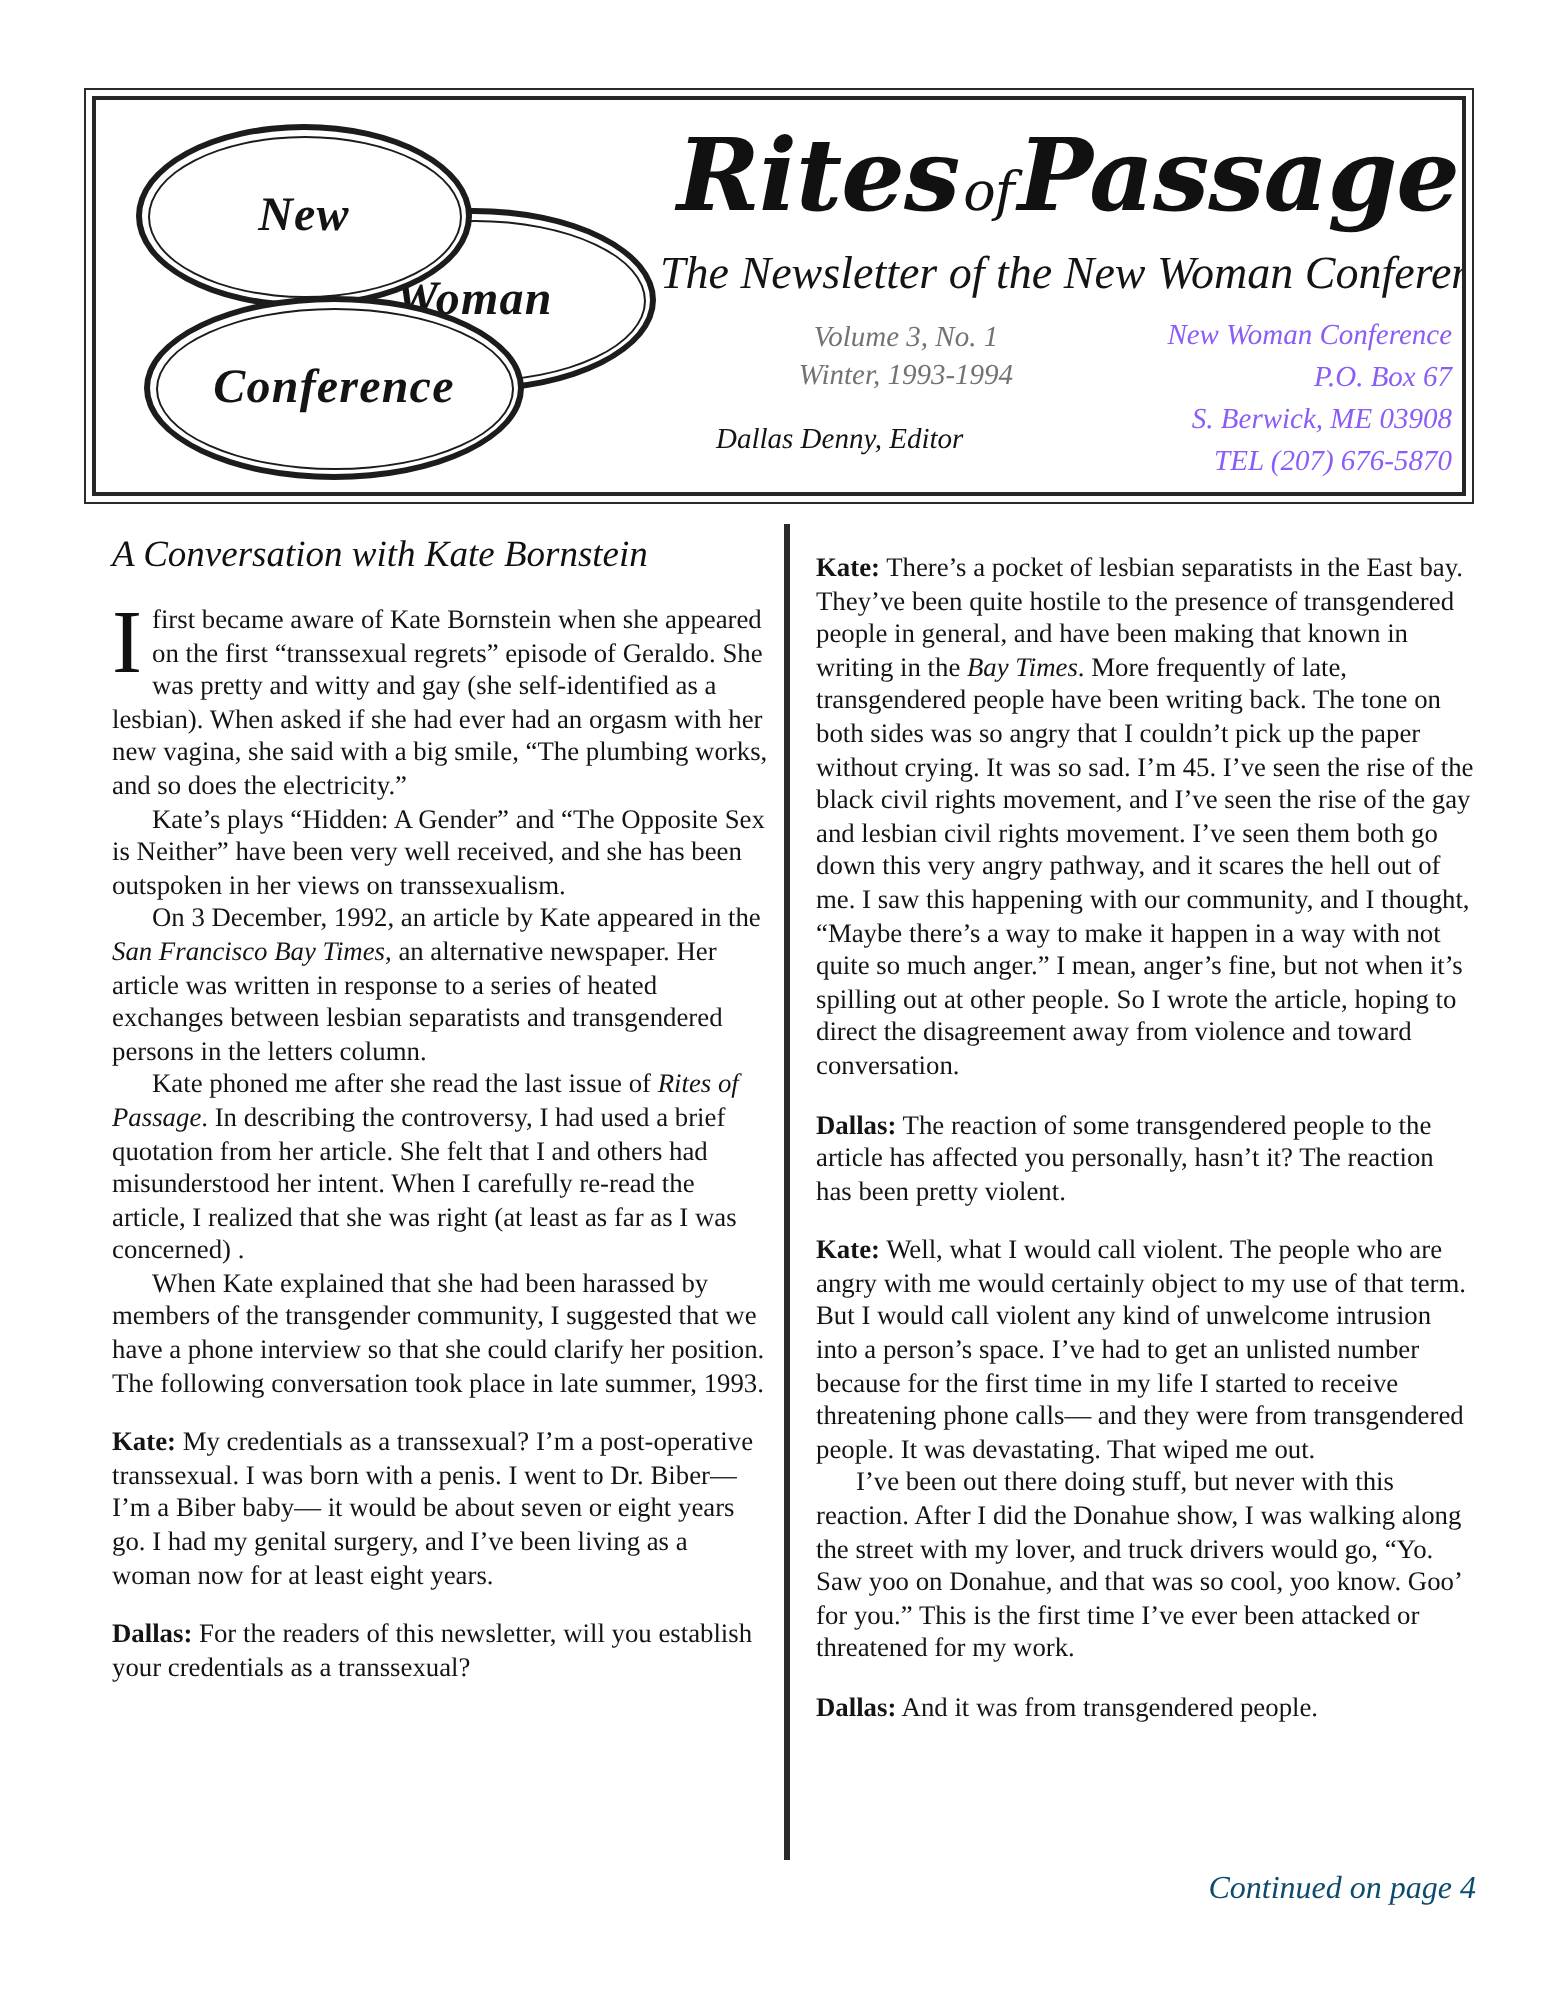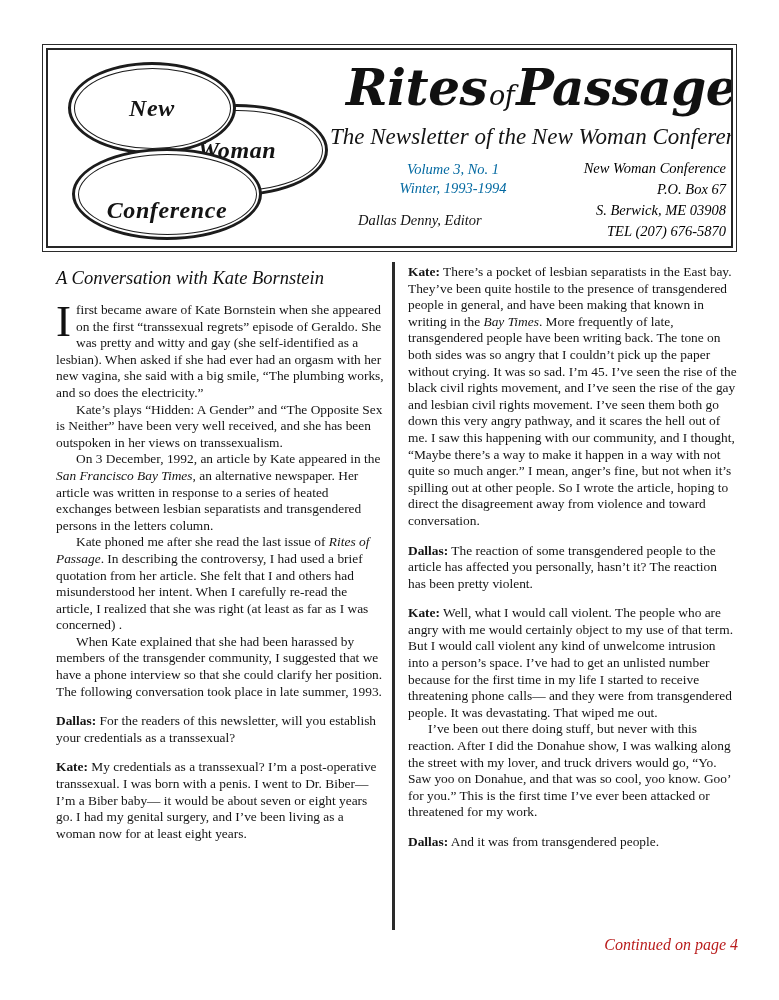"RitesofPassage" .pub-title { left: 16px -> 3px; text-align: left -> center }
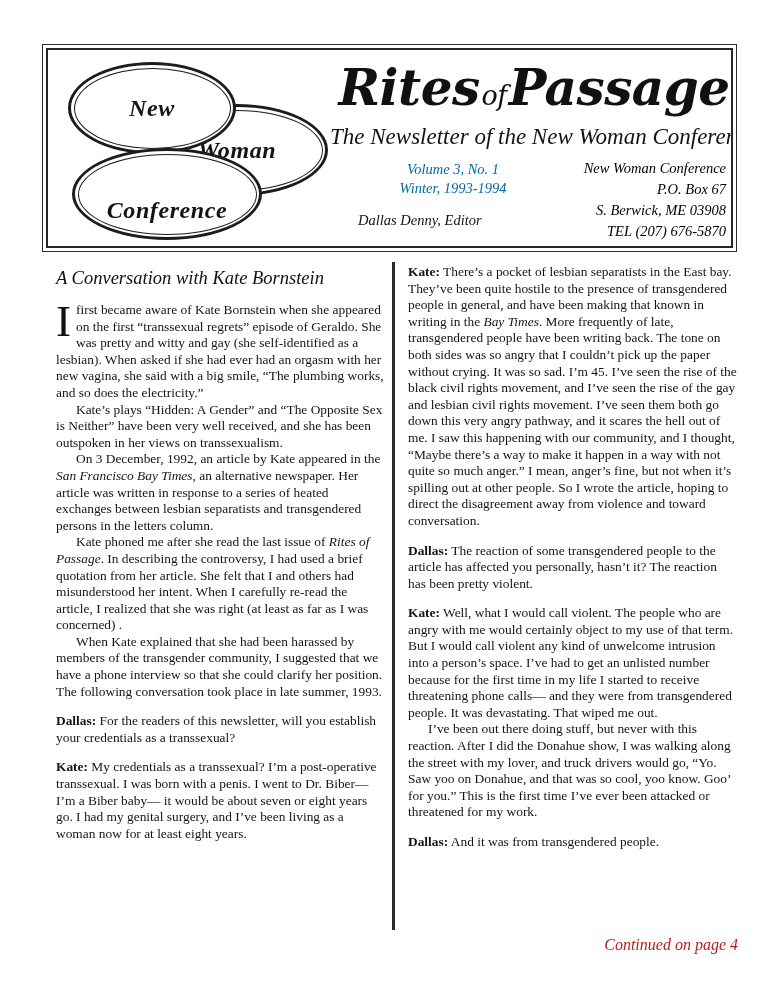"Volume 3, No. 1" .issue-block { color: #0369a1 -> #737373 }
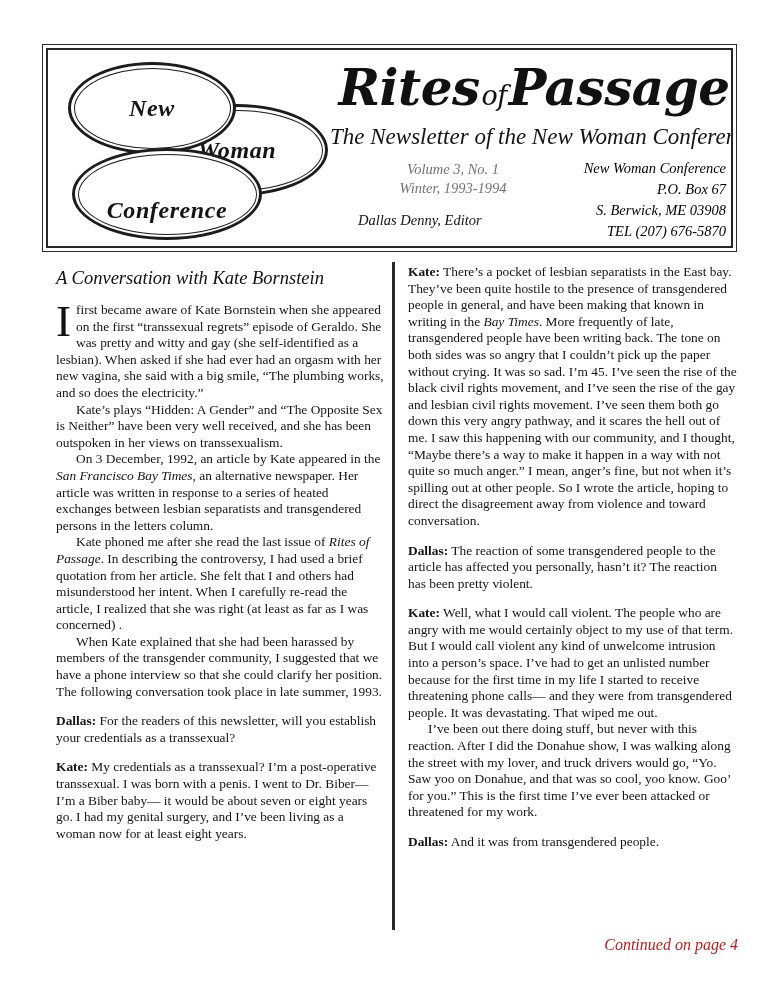"New Woman Conference" .address-block { color: #000000 -> #8b5cf6 }
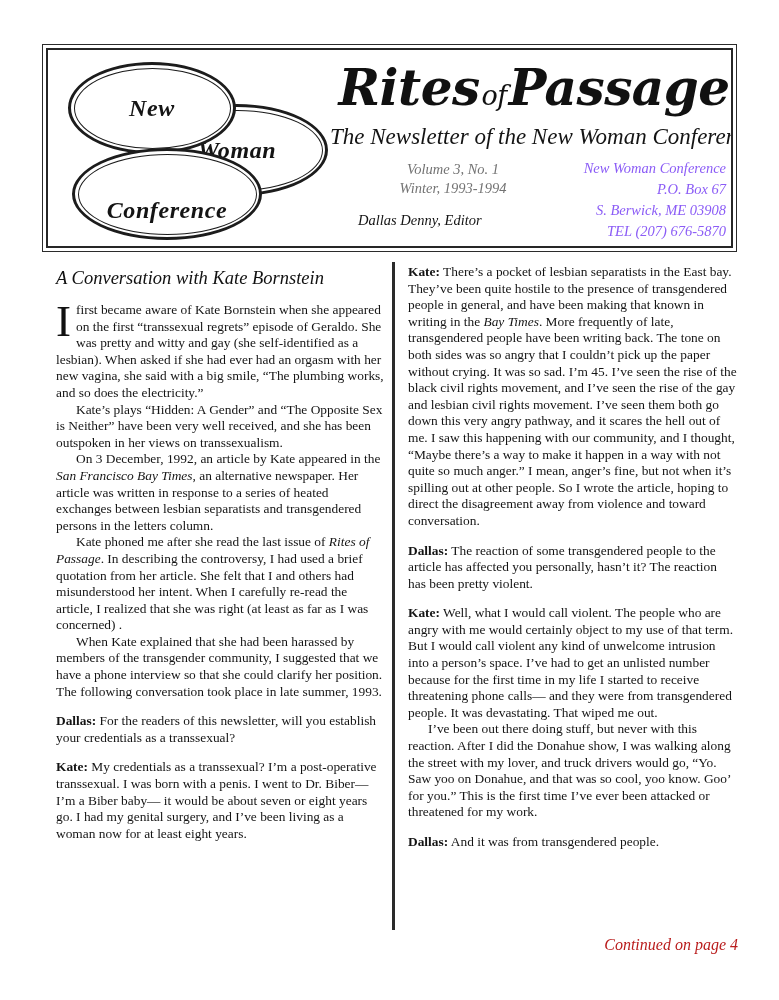"Conference" .oval-conference .oval-label { margin-top: 16px -> none }
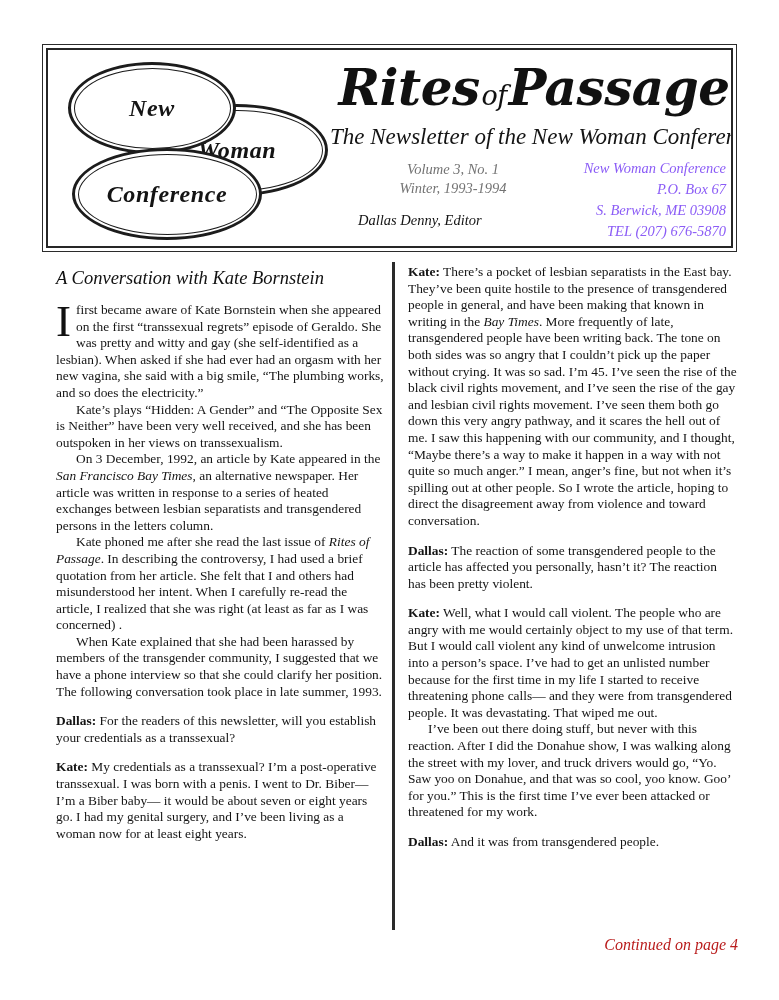"Kate: There’s a pocket of" .col-right { top: 264px -> 276px }
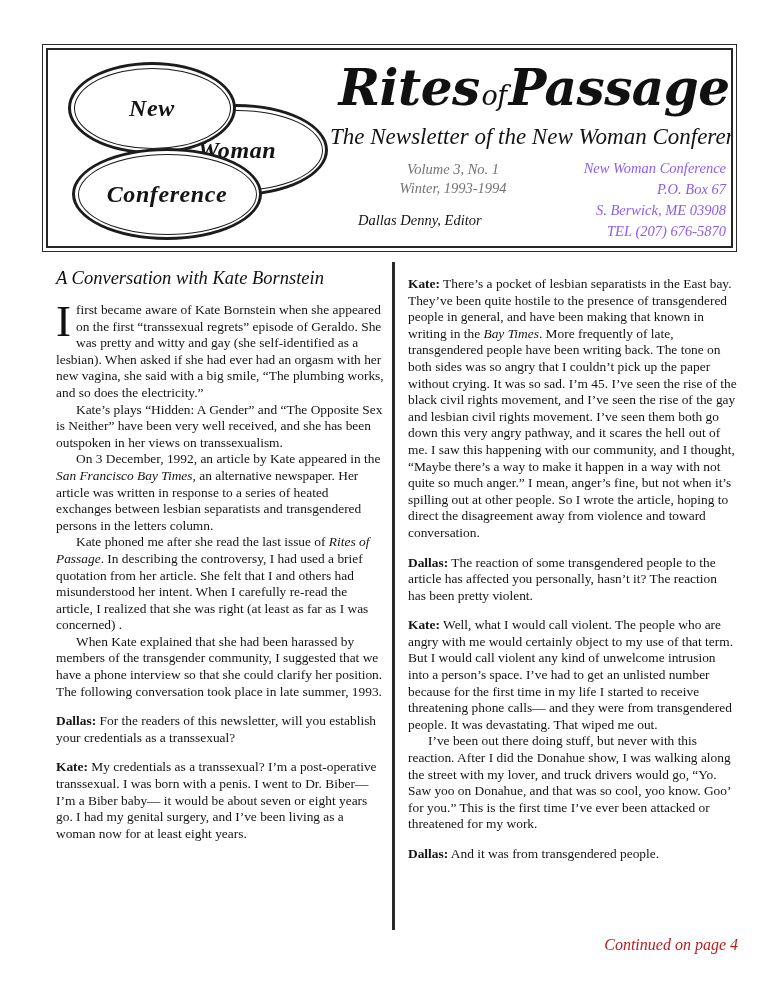"Dallas: For the readers of" p.qa { order: before "Kate: My credentials as a" -> after "Kate: My credentials as a" }
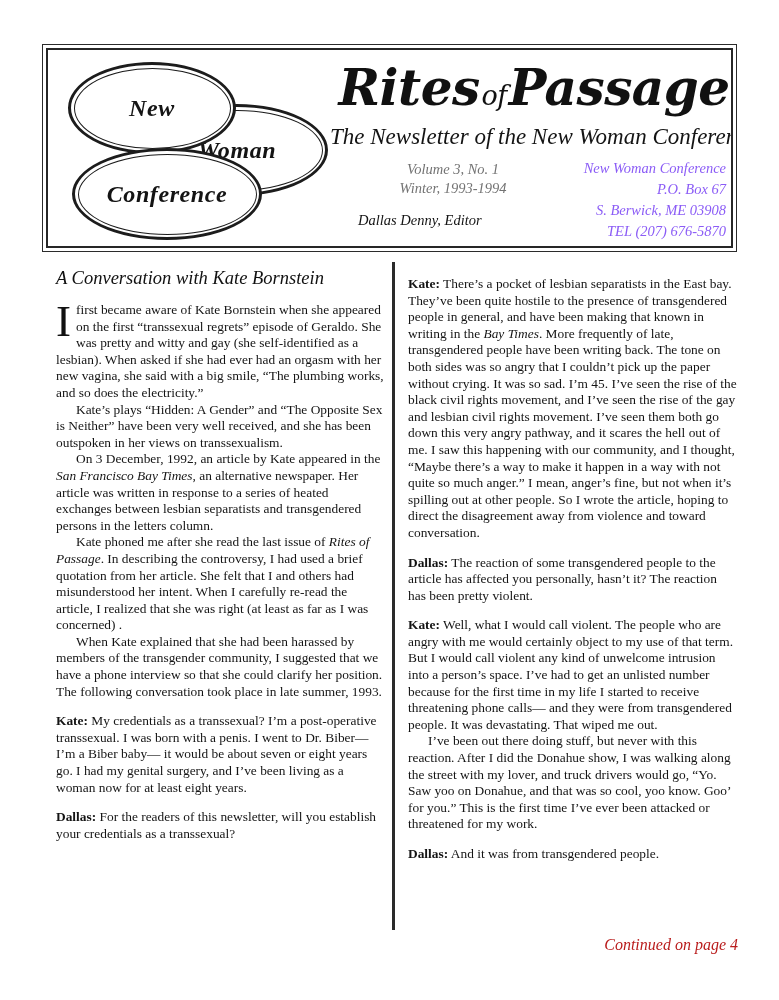"Continued on page 4" .continued { color: #b91c1c -> #0c4a6e }
